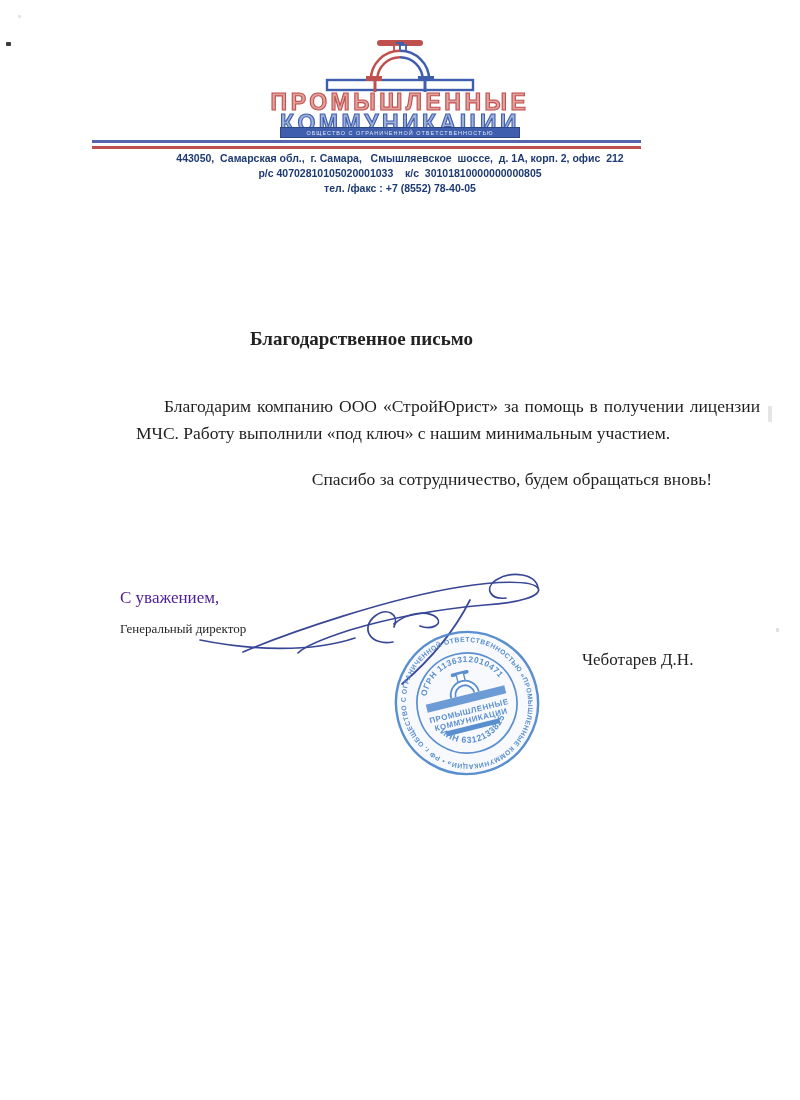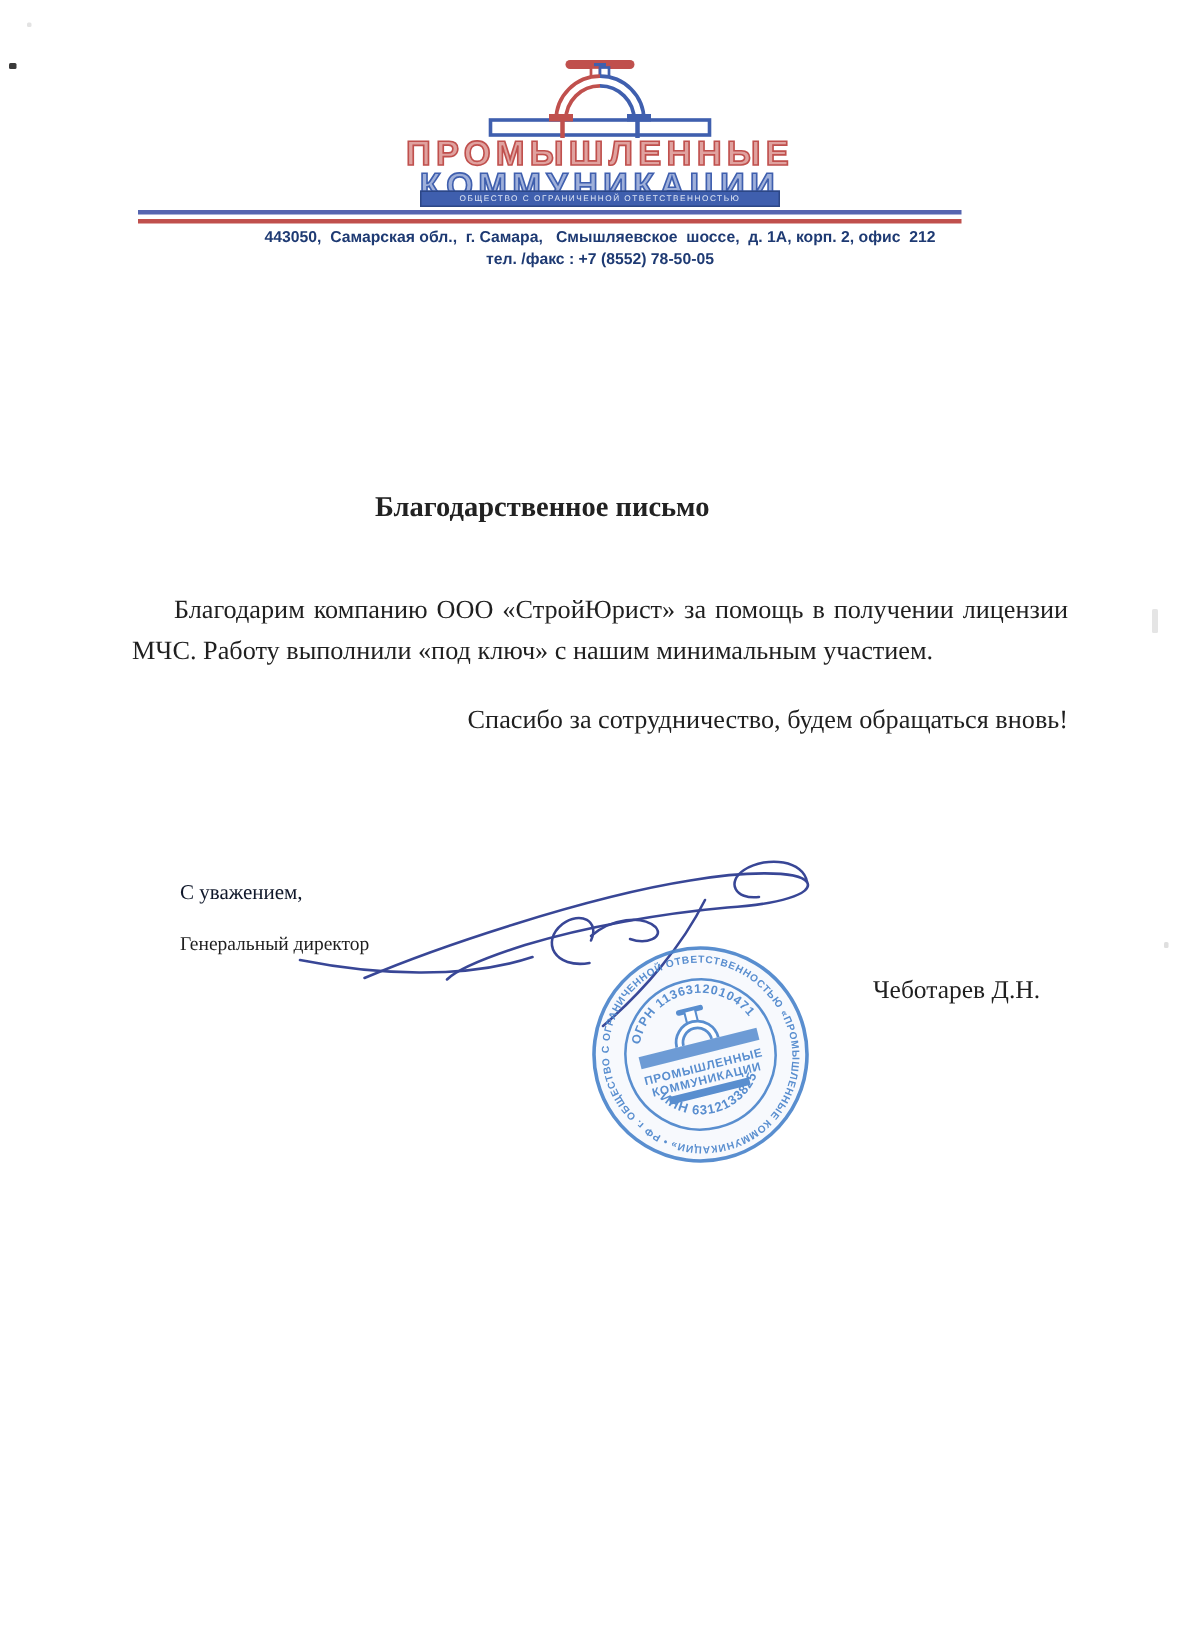"р/с 40702810105020001033 к/с" div.line { html: none -> <div>р/с 40702810105020001033 к/с 30101810000000000805</div> }
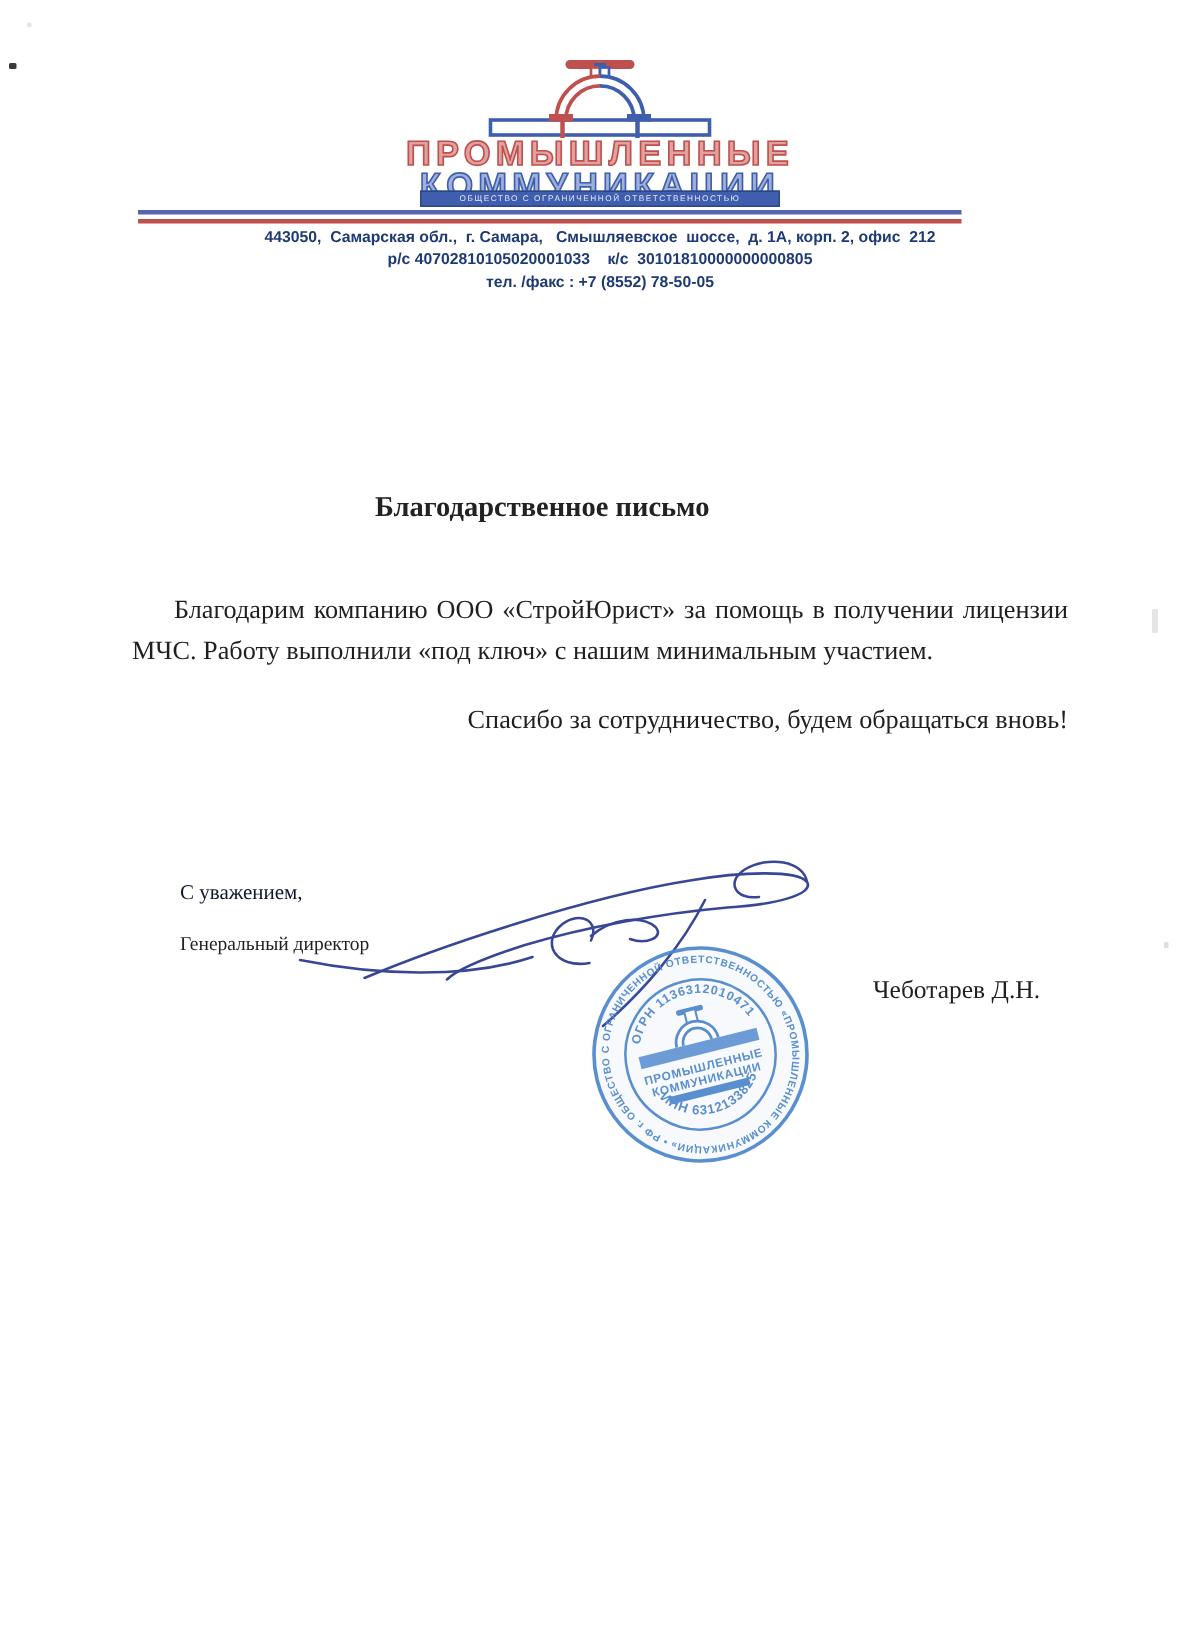"тел. /факс : +7 (8552)" div.line { text: 78-50-05 -> 78-40-05 }
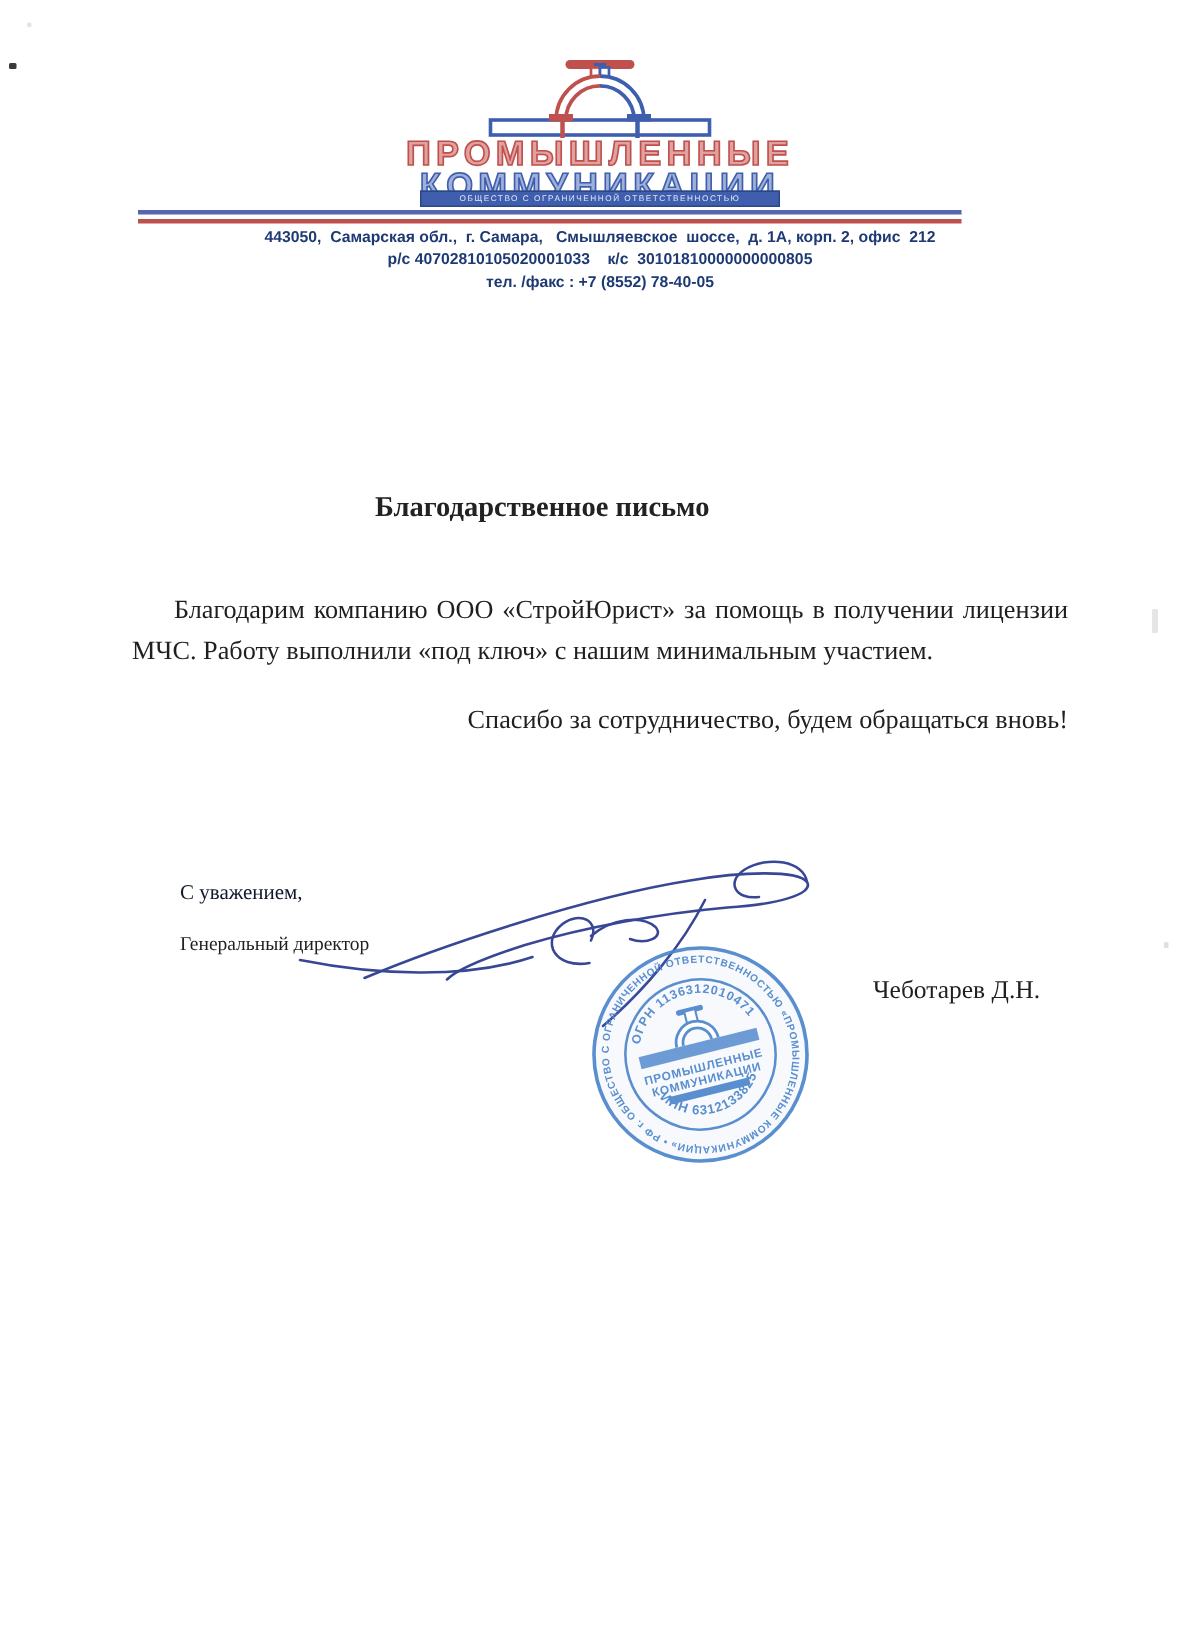"Благодарим компанию ООО «СтройЮрист» за" .p1 { margin-left: none -> 48px }
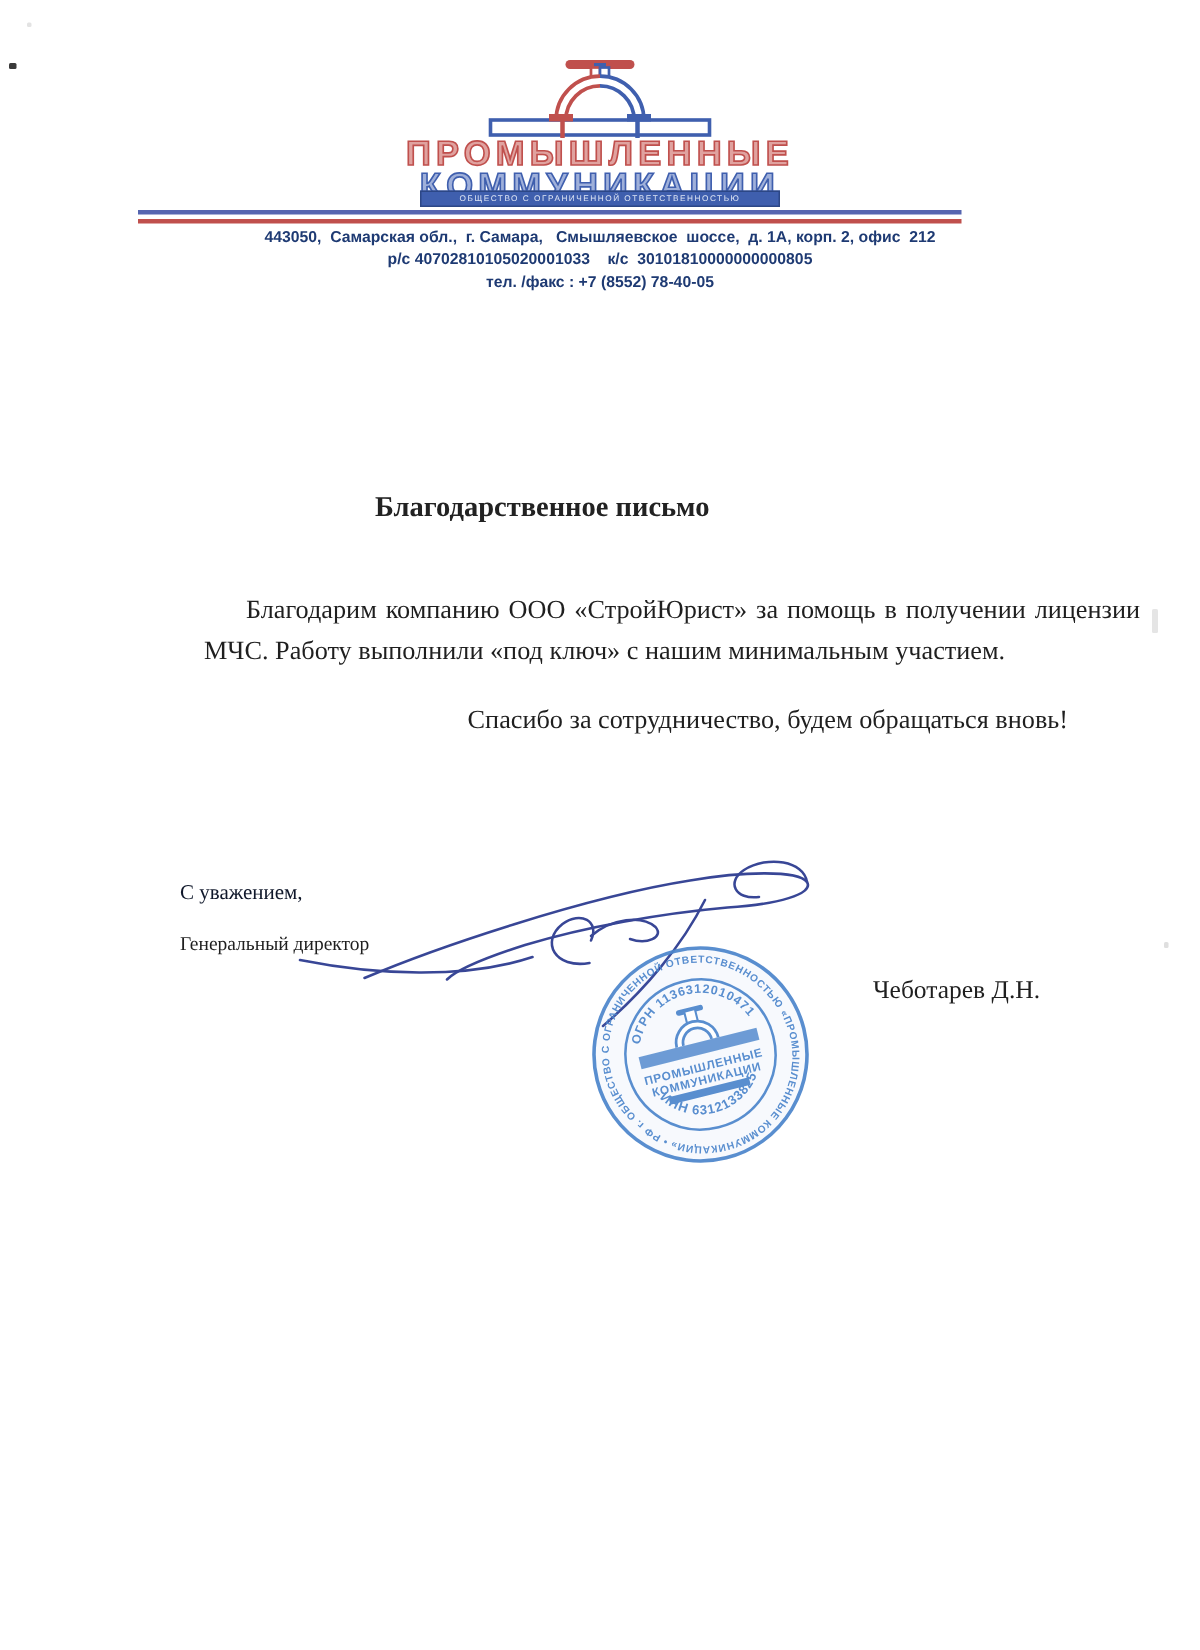"С уважением," .closing { color: #0f172a -> #4c1d95; font-size: 14px -> 17px }
